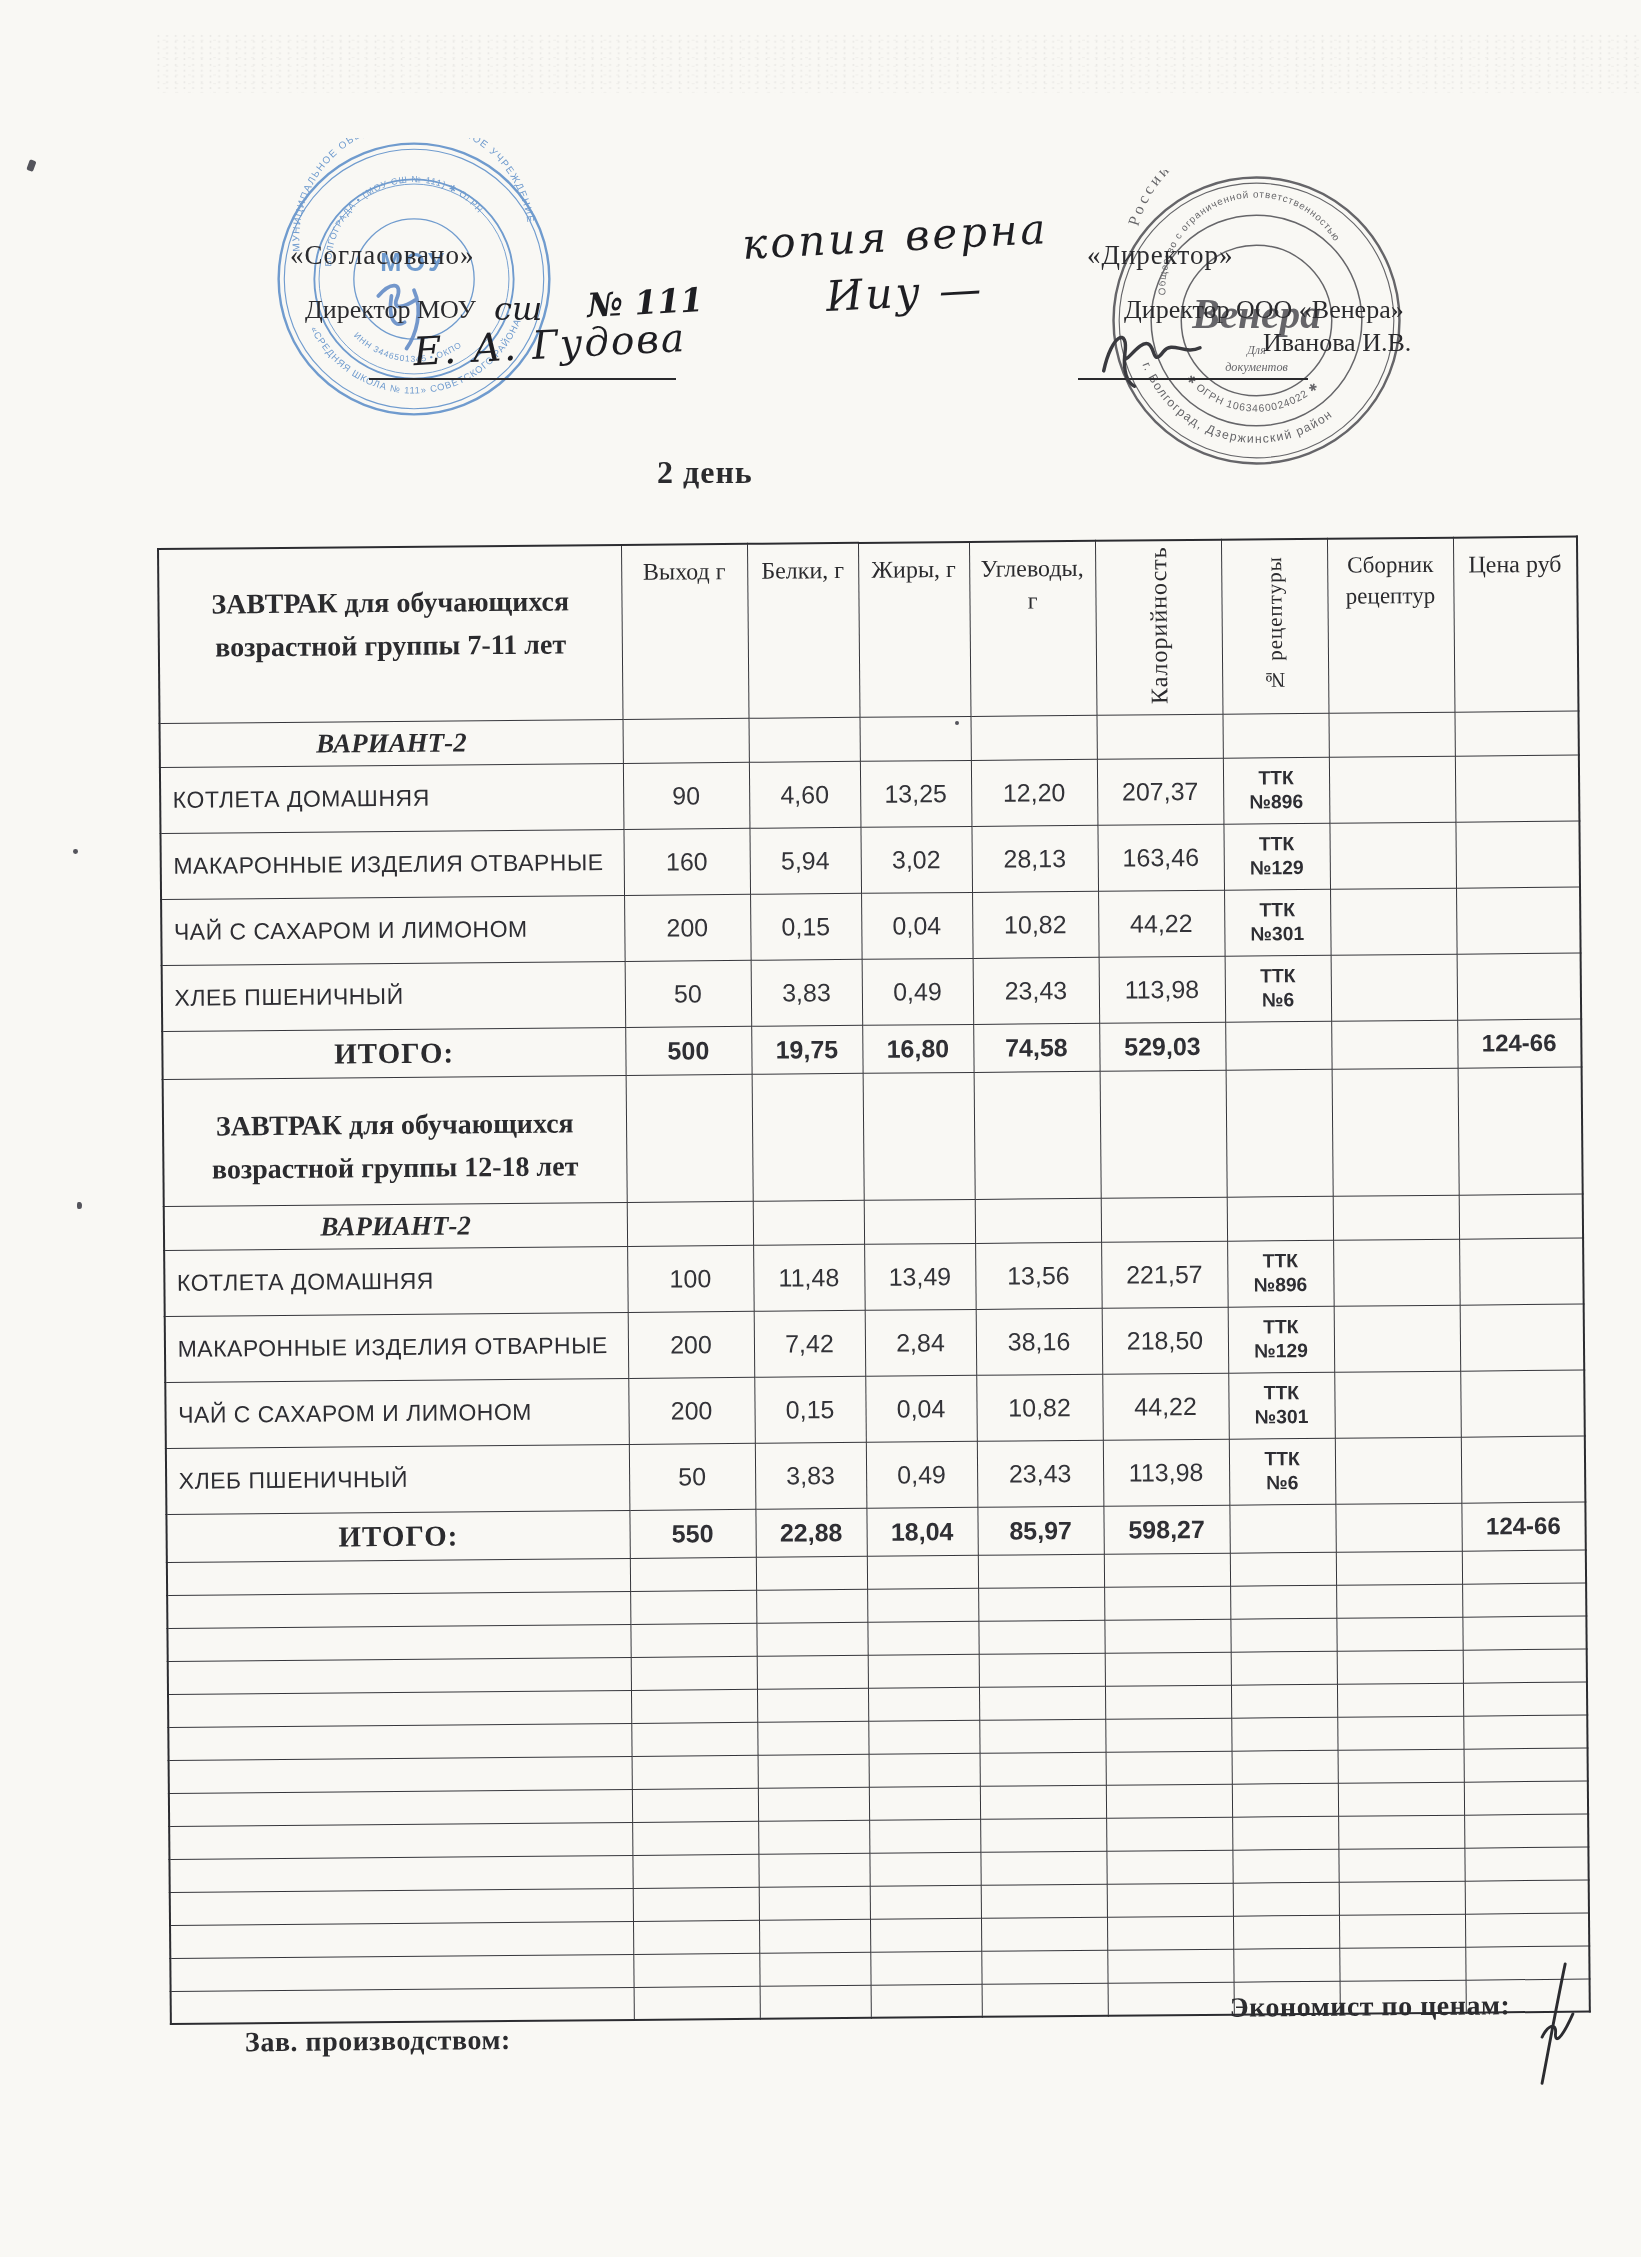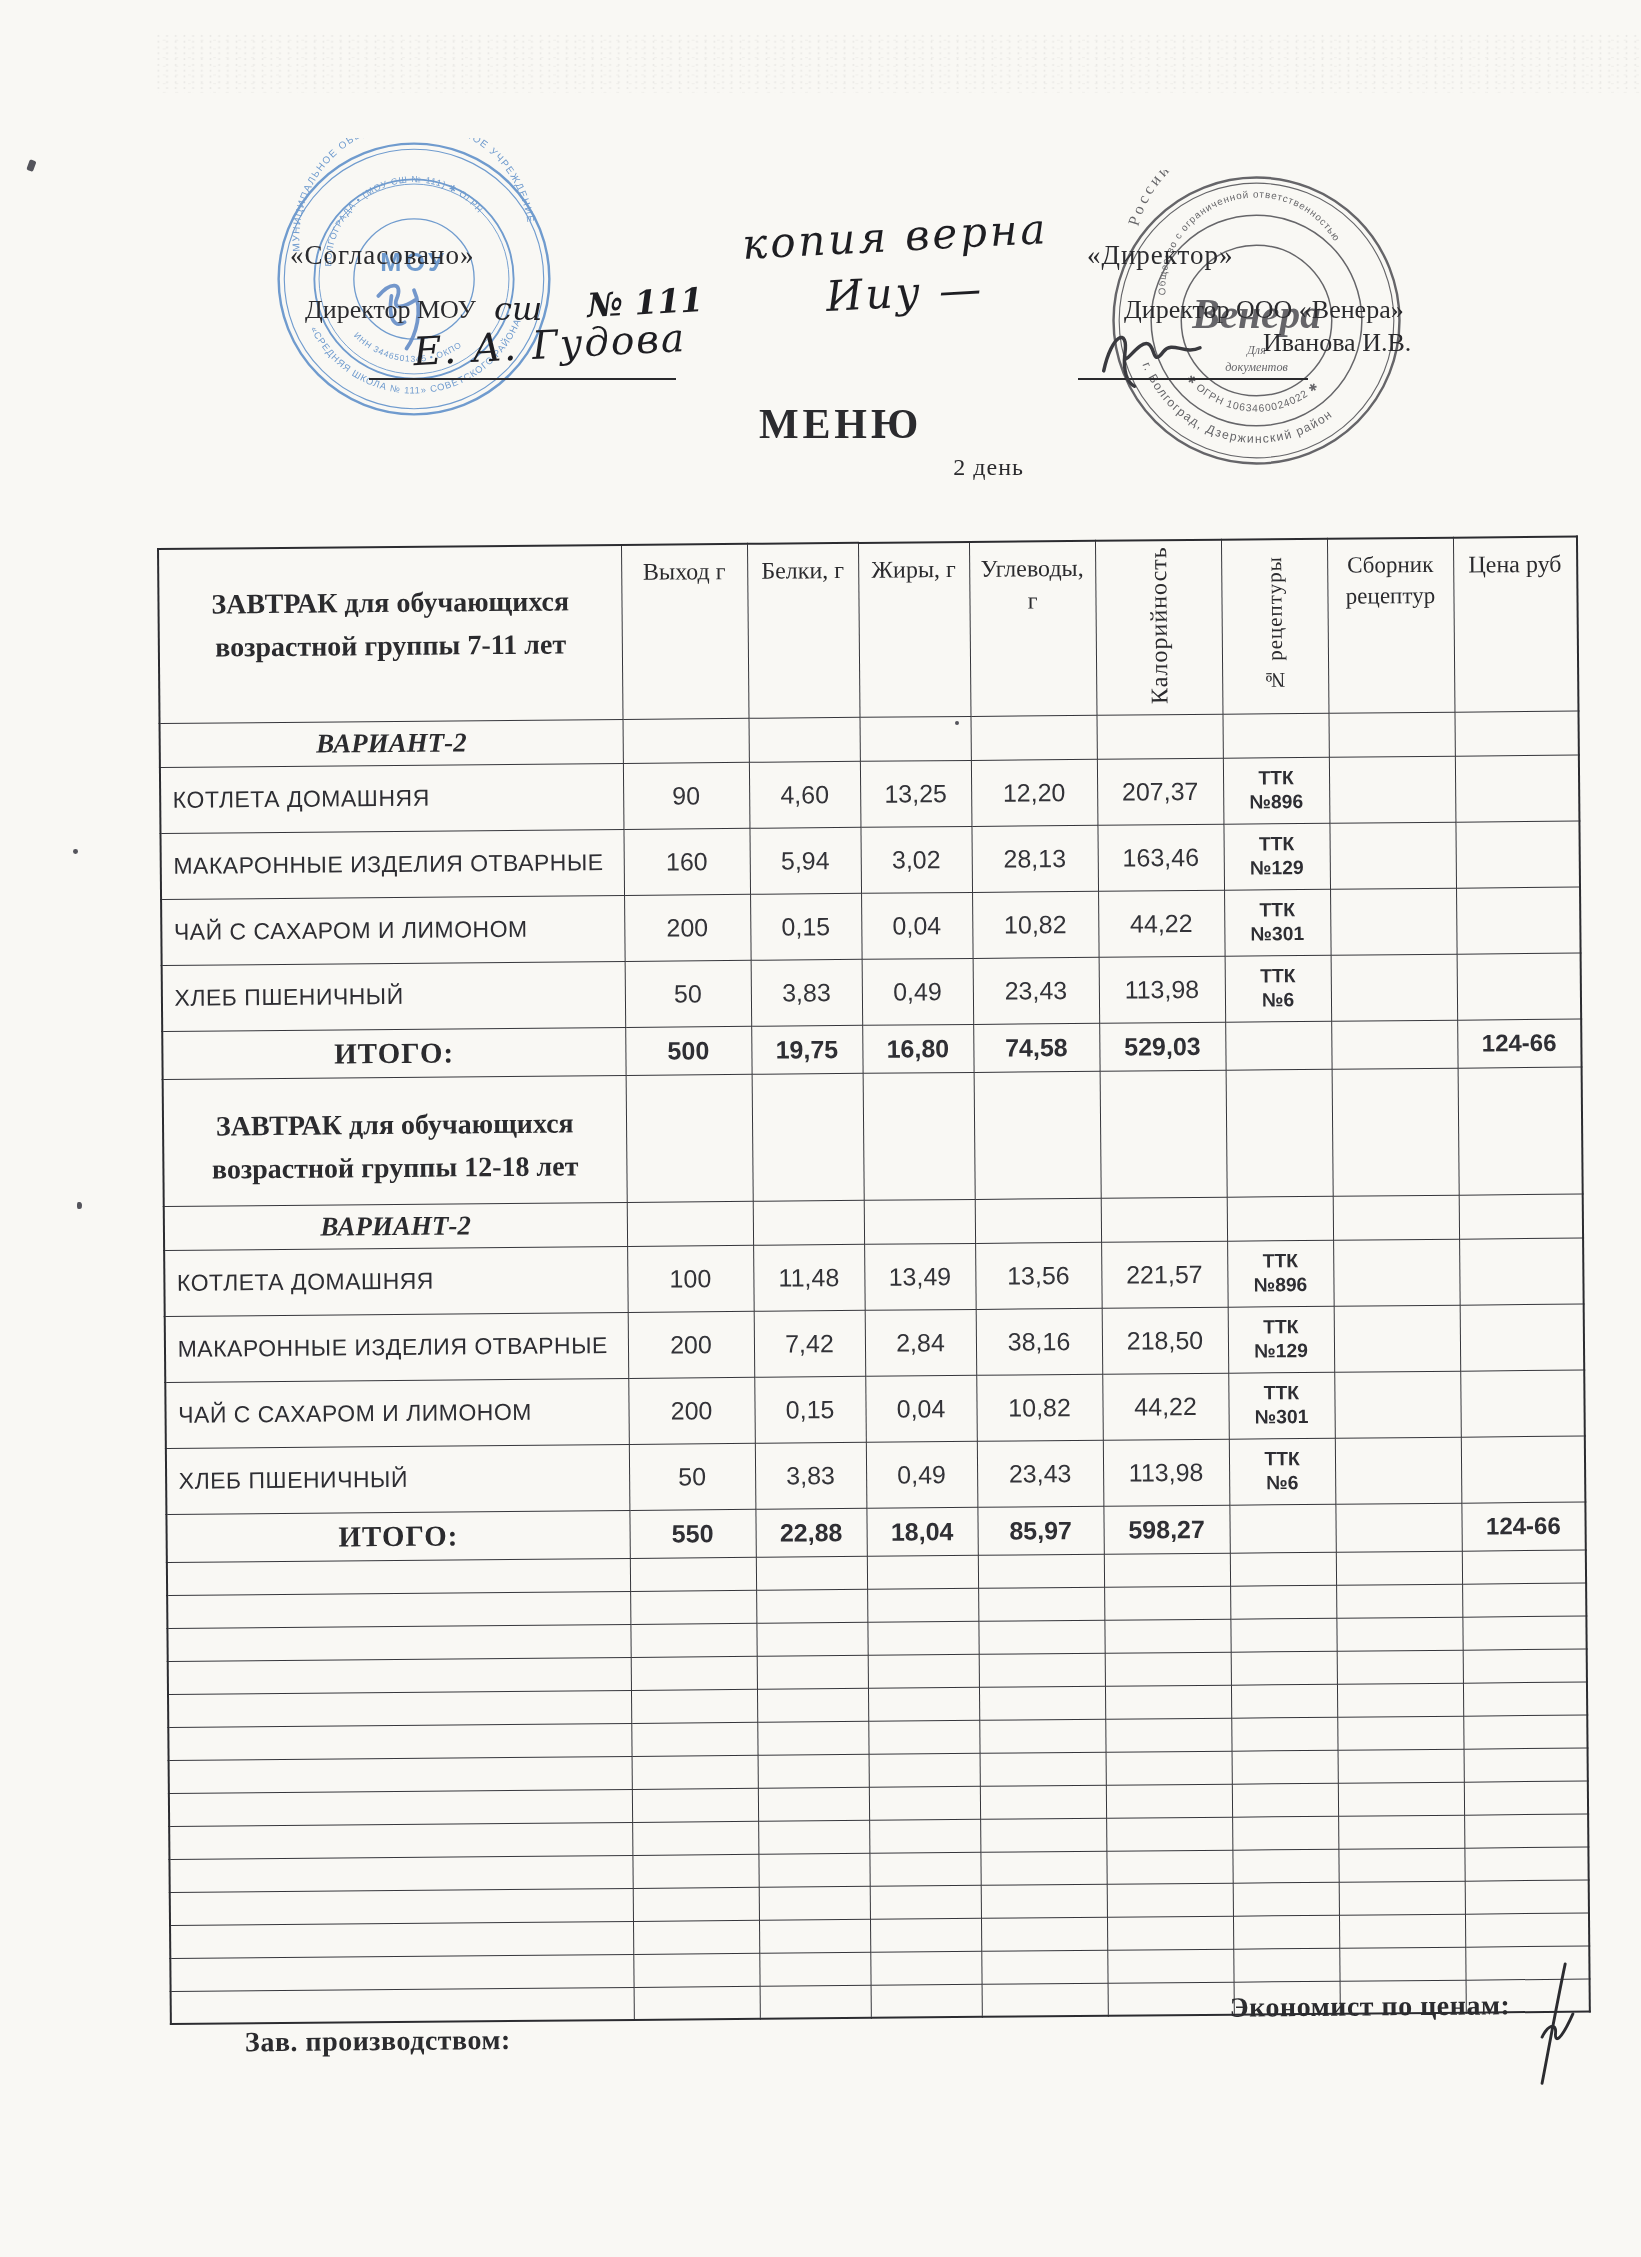"МЕНЮ" div.abs { html: <div>МЕНЮ</div> -> none }
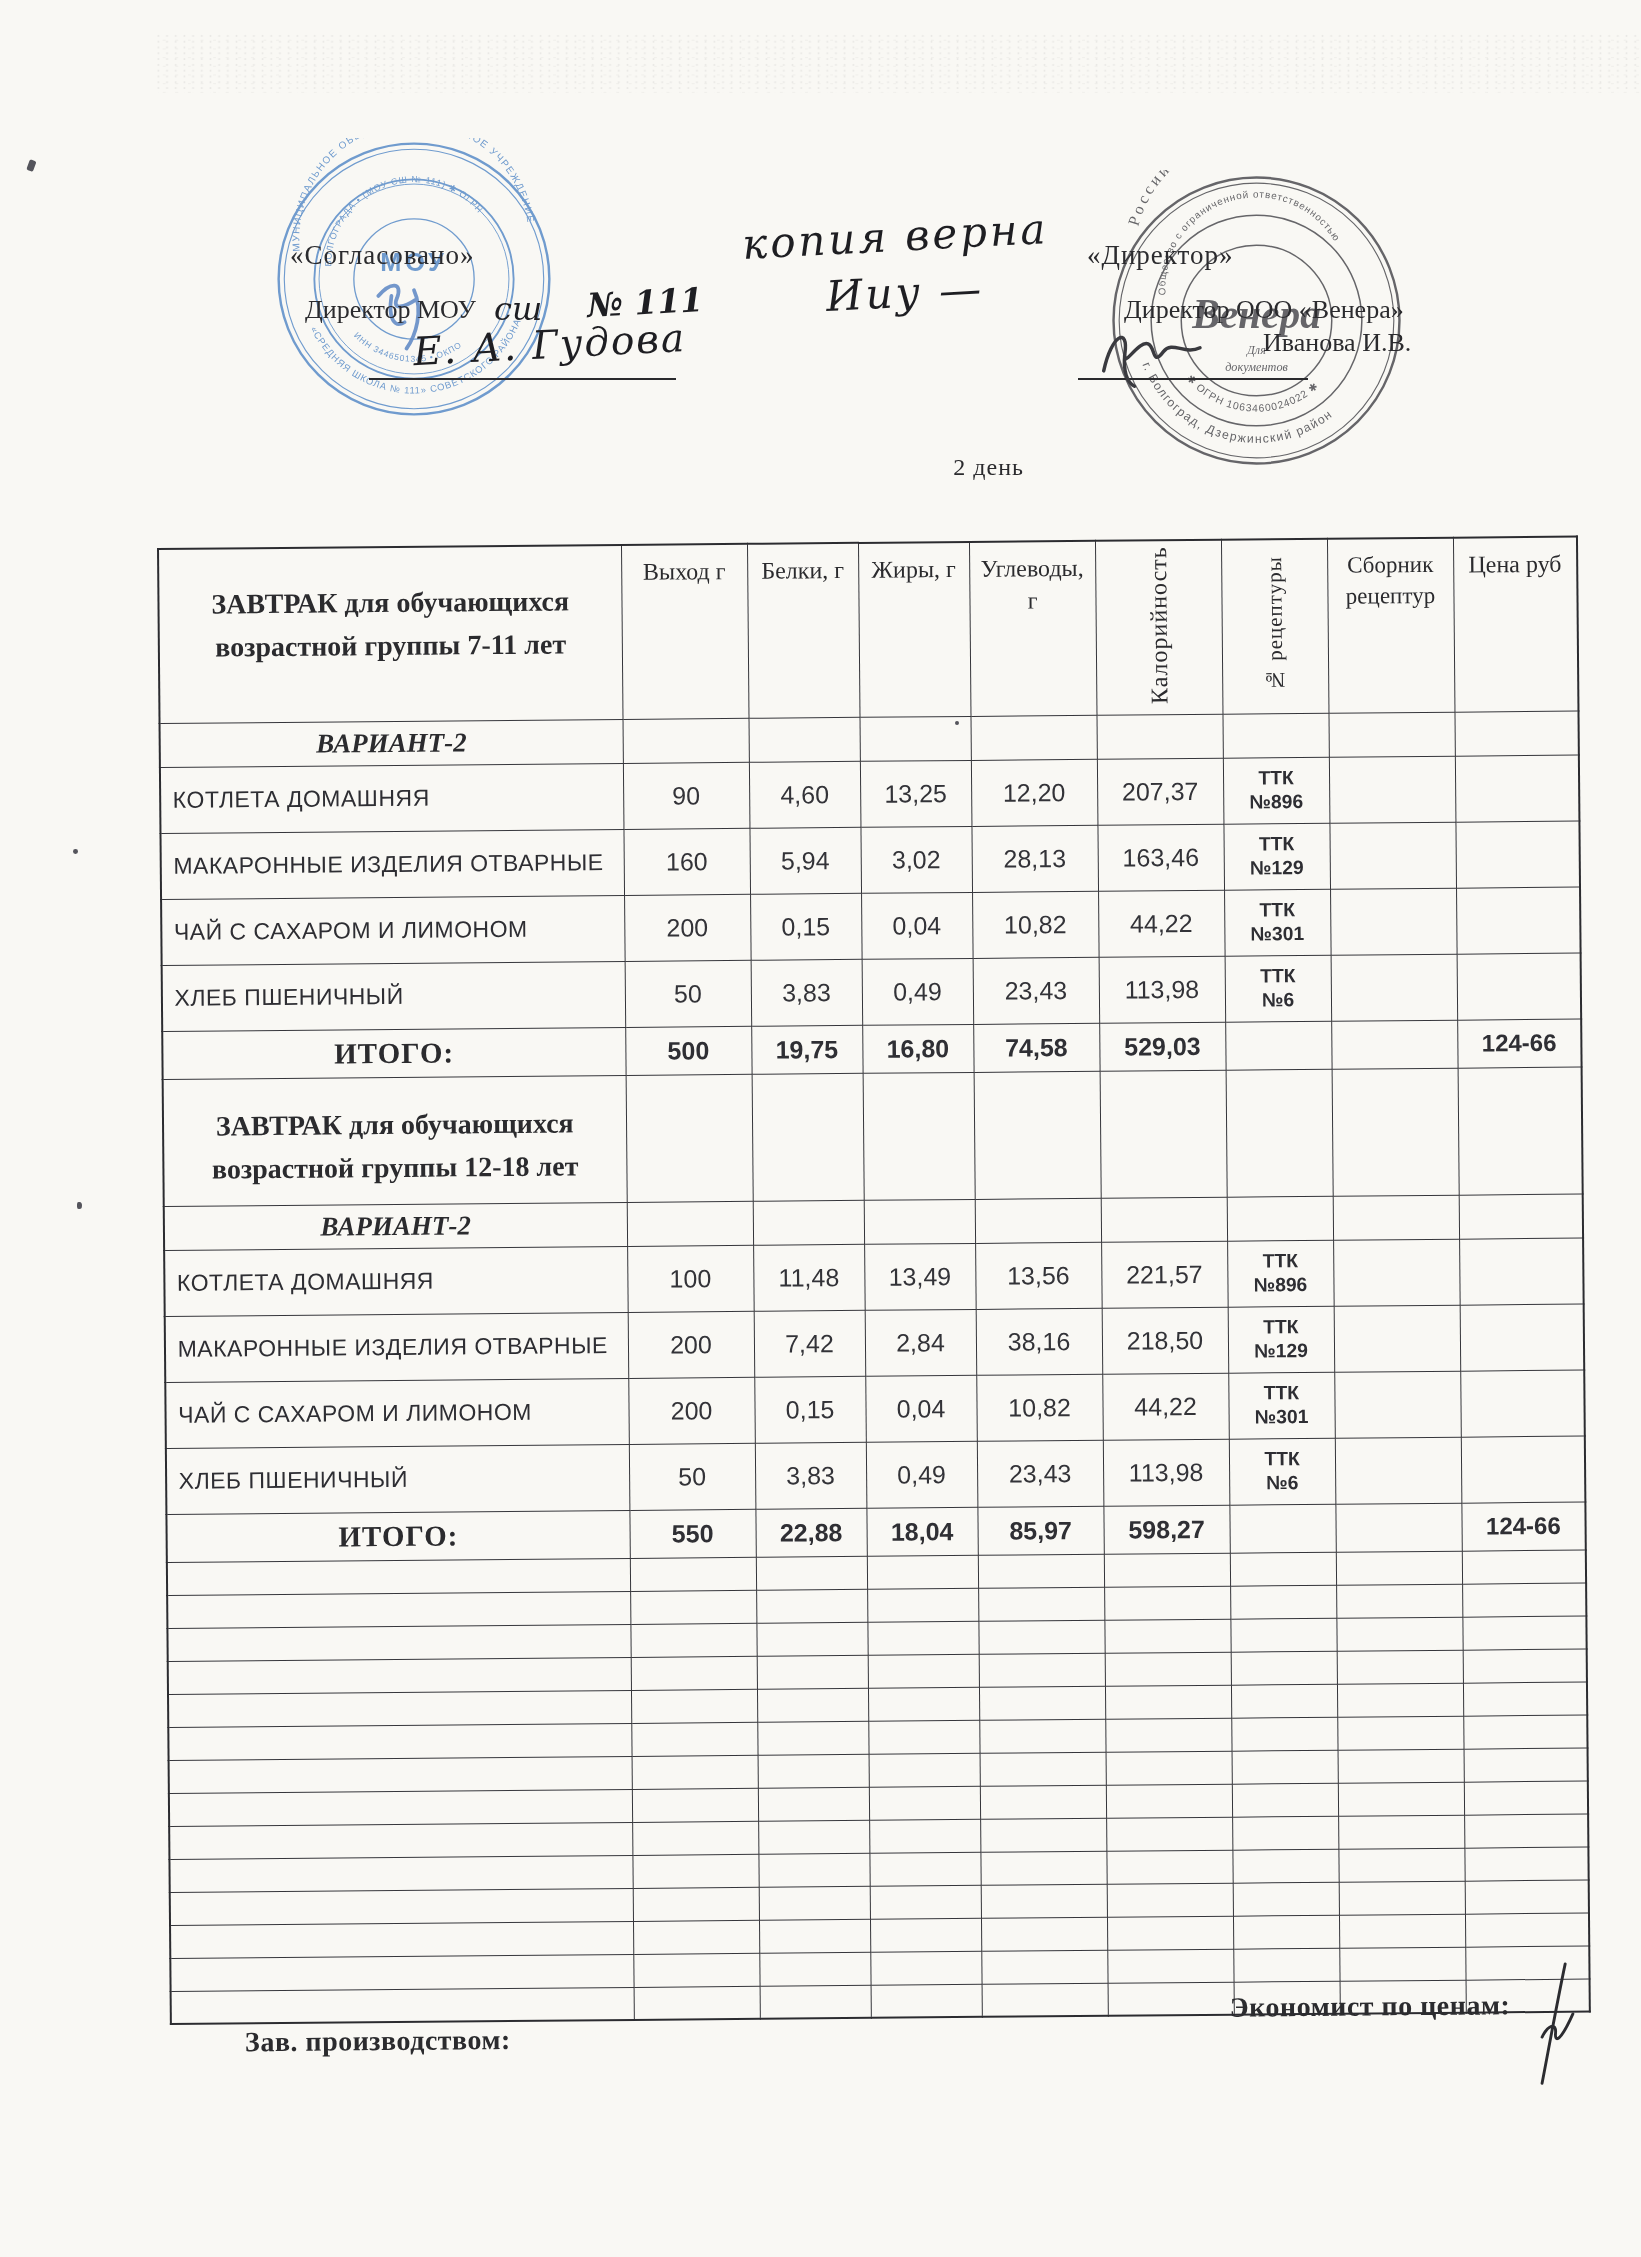"2 день" .menu-day { font-size: 24px -> 32px; font-weight: normal -> bold; text-align: right -> left }
